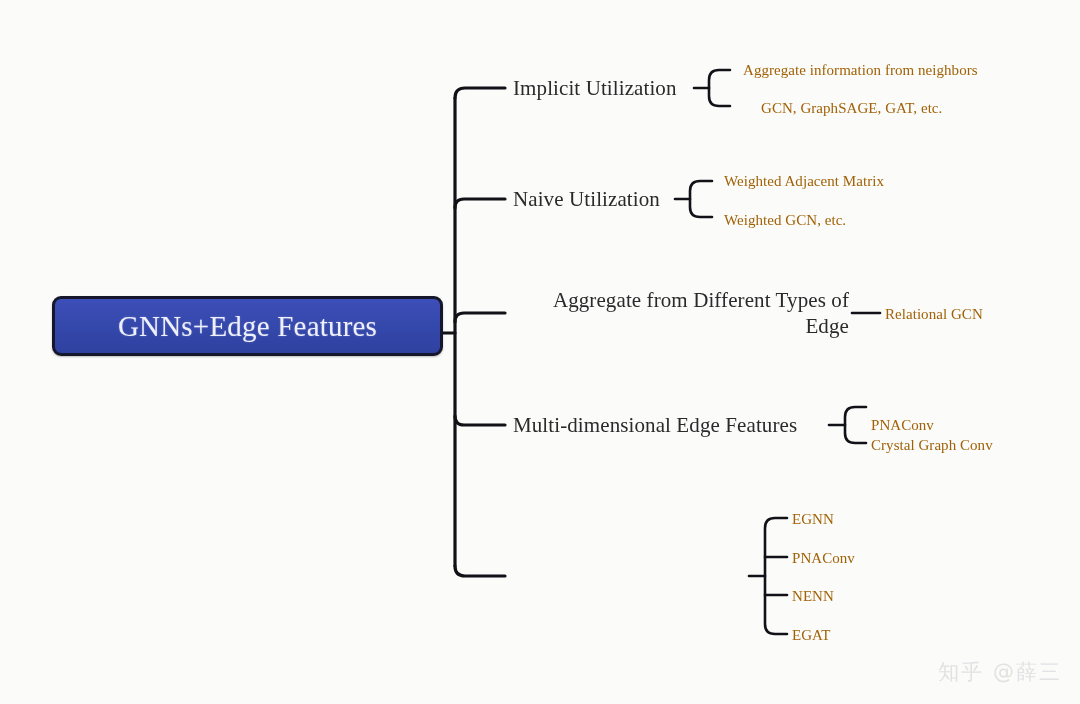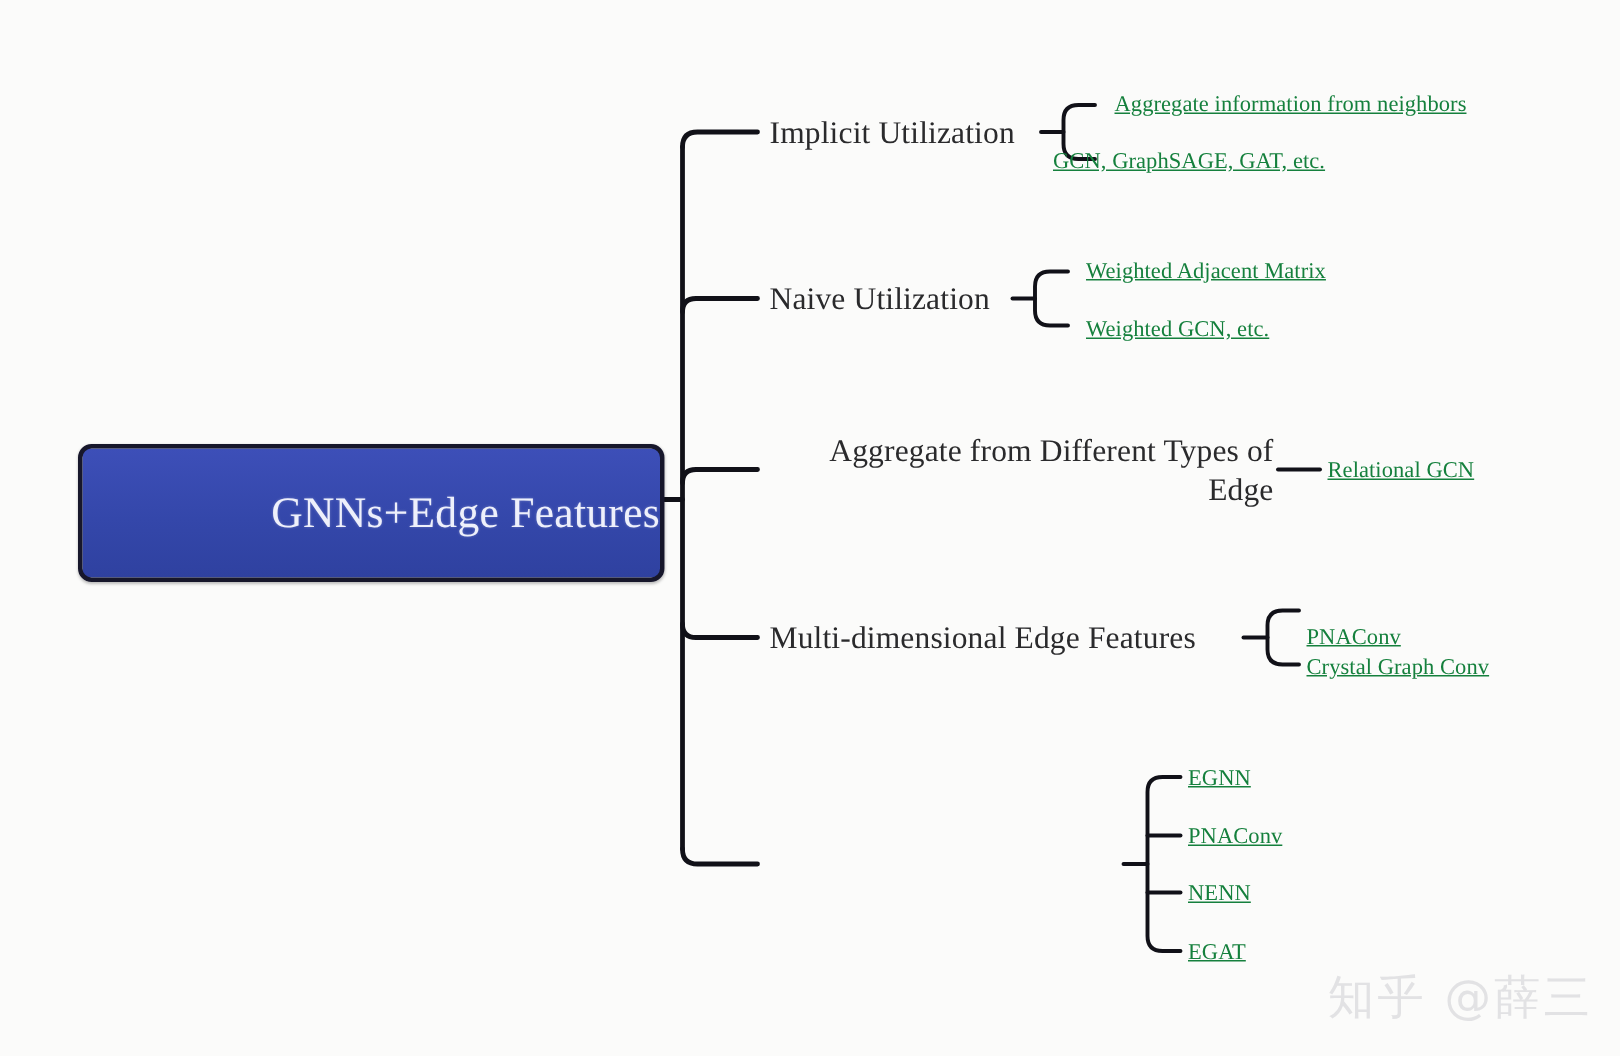"Aggregate information from neighbors" .l2 { color: #15803d -> #a16207; text-decoration: underline -> none }
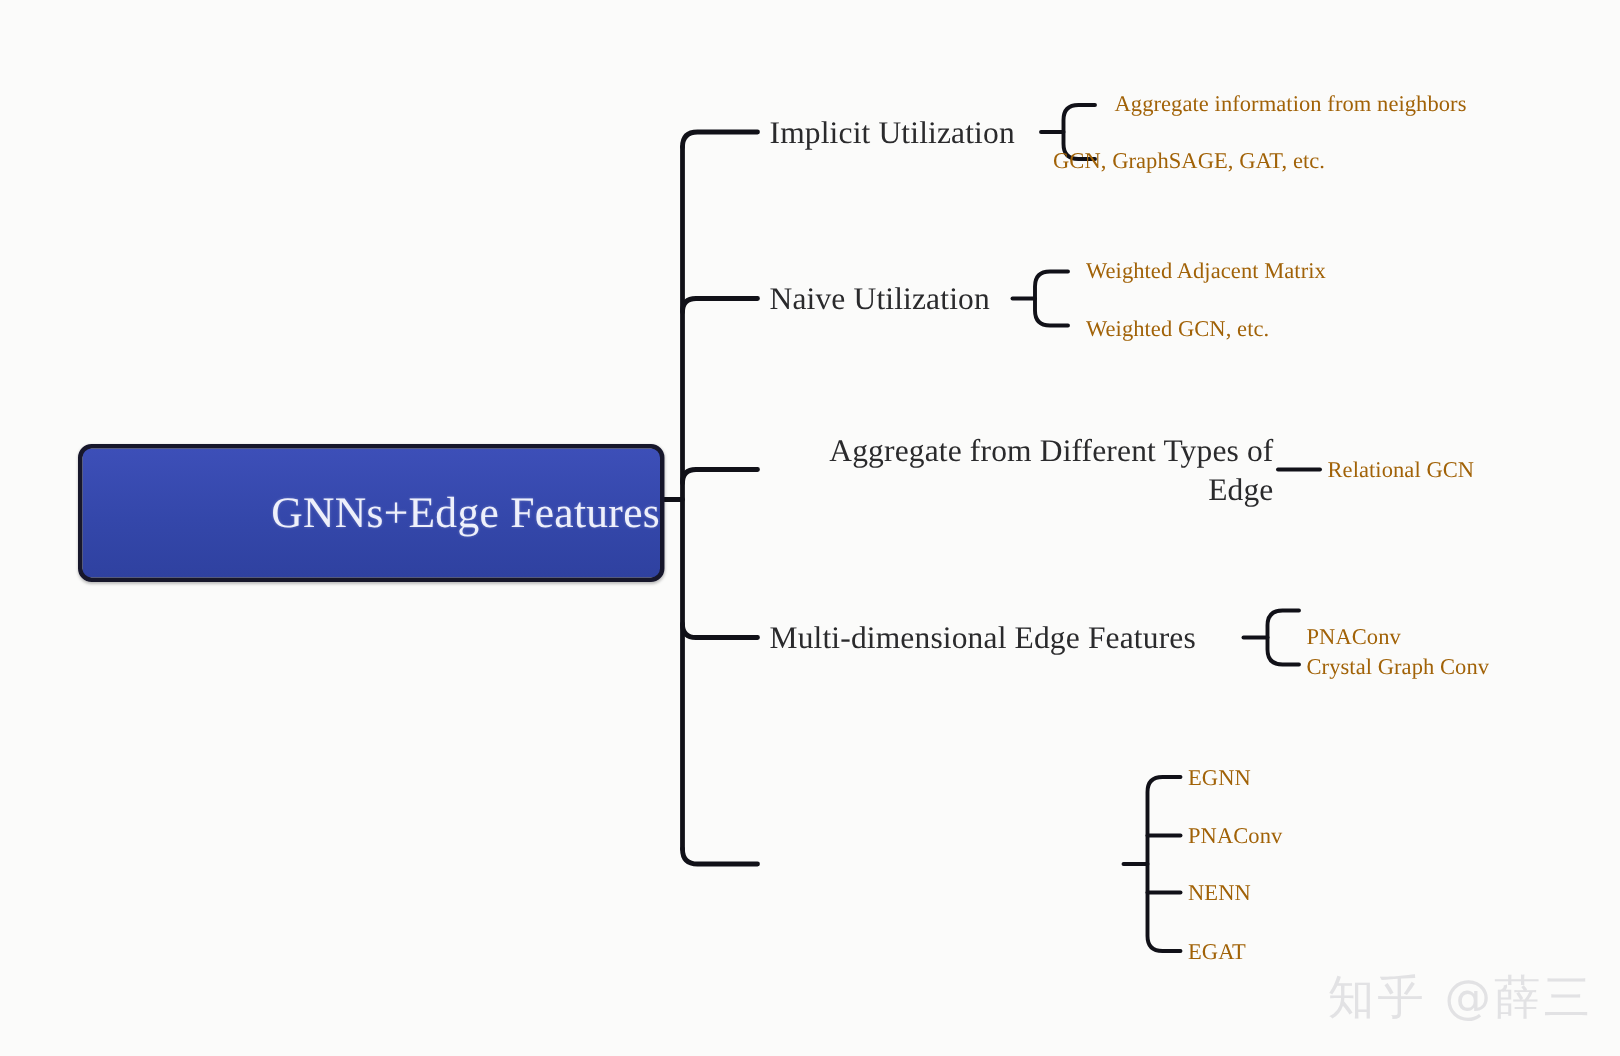"GCN, GraphSAGE, GAT, etc." div.l2 { left: 702px -> 761px }
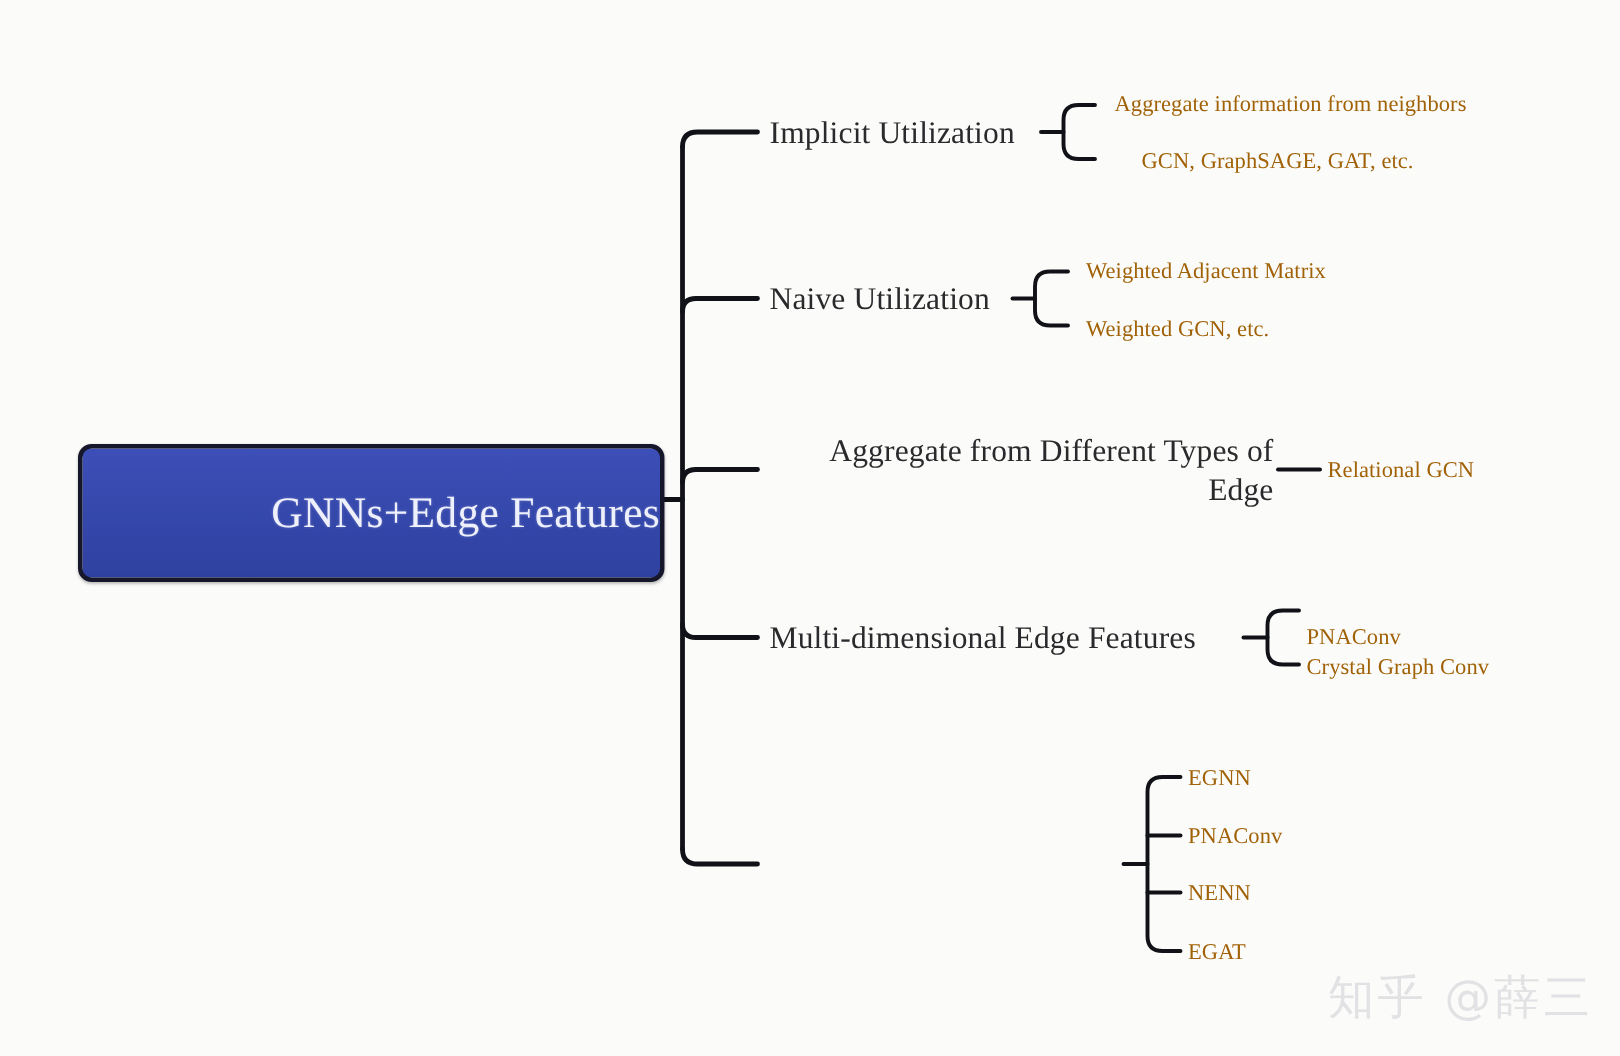"GNNs+Edge Features" #root-node { height: 92px -> 60px; justify-content: flex-end -> center }
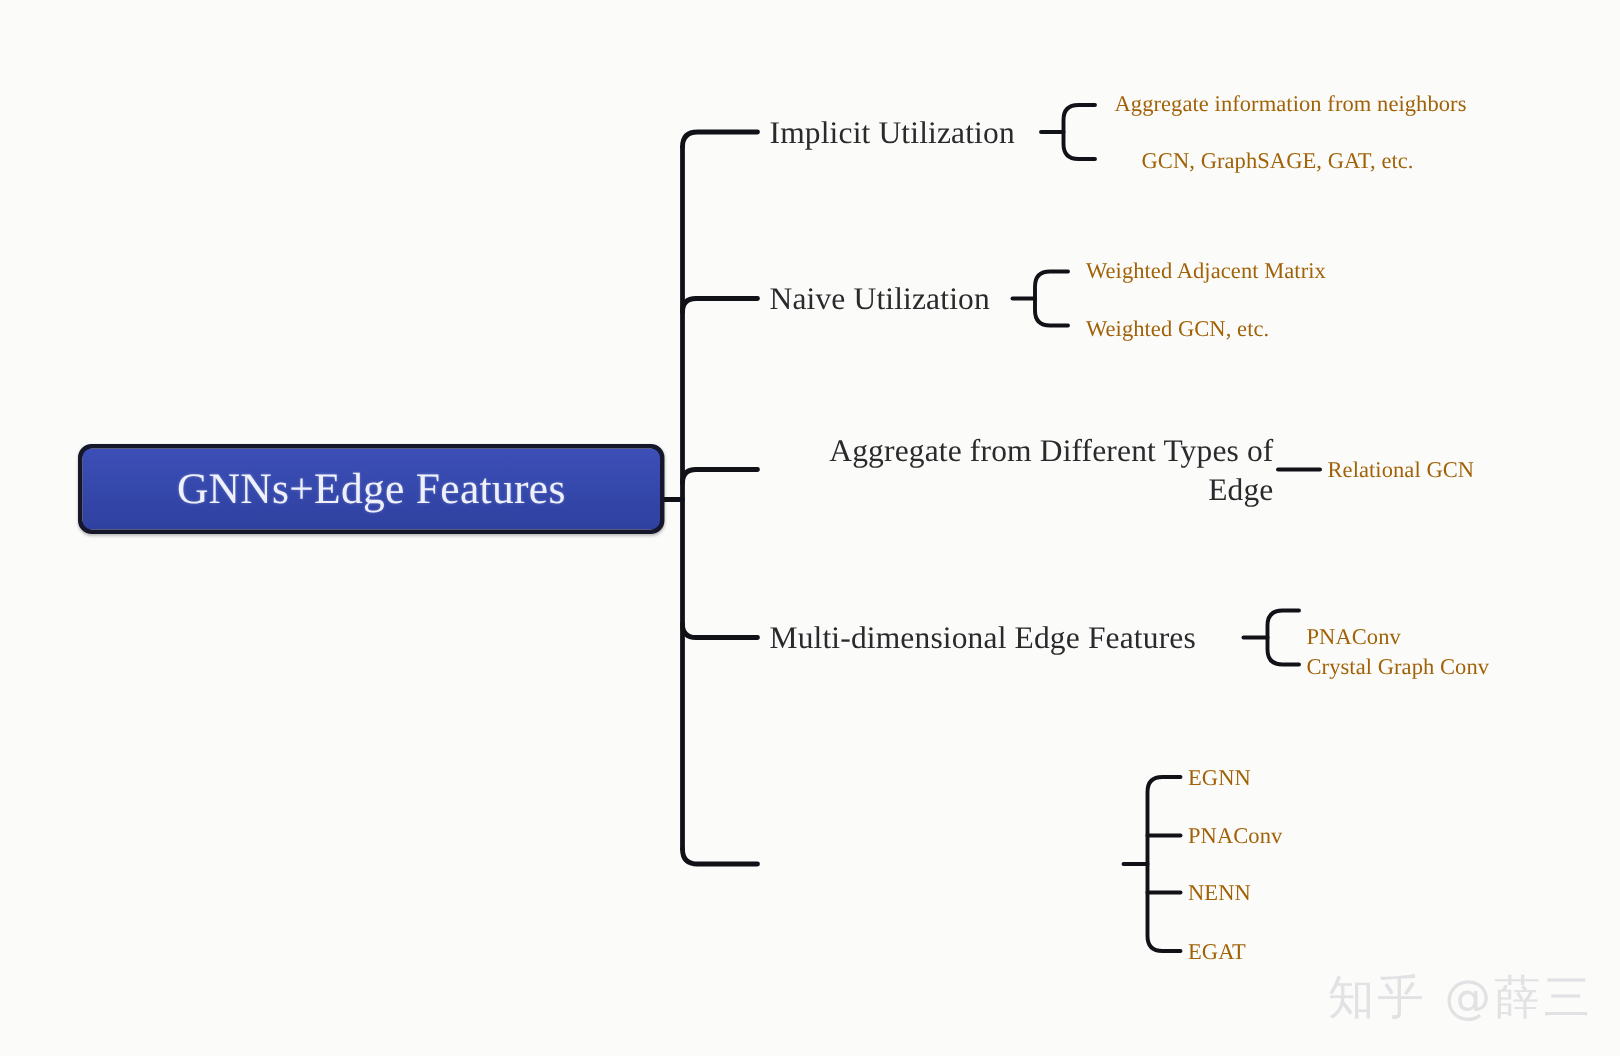"知乎 @薛三" #watermark { font-size: 31px -> 21px }
